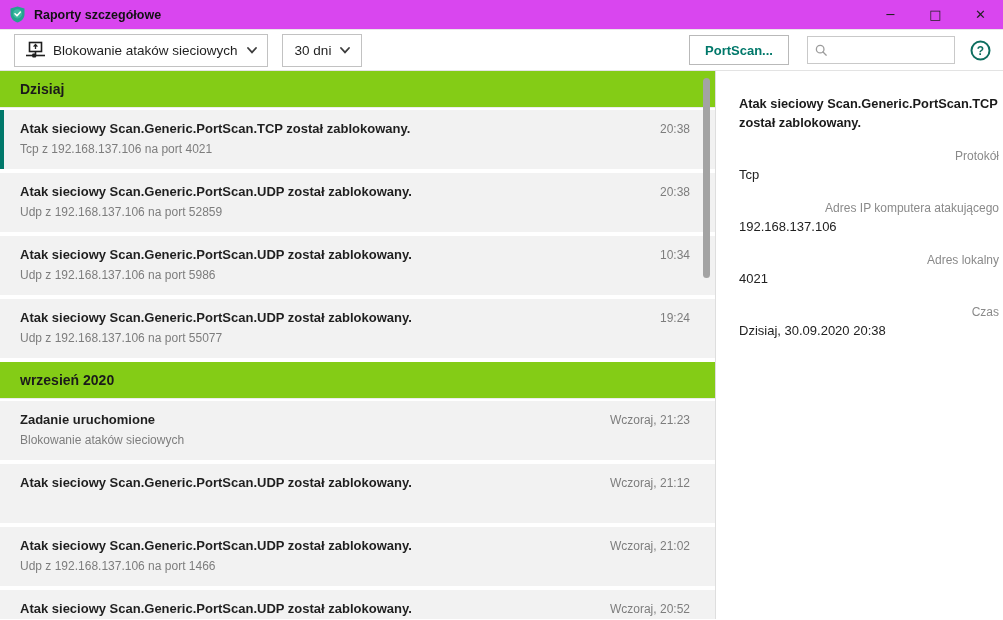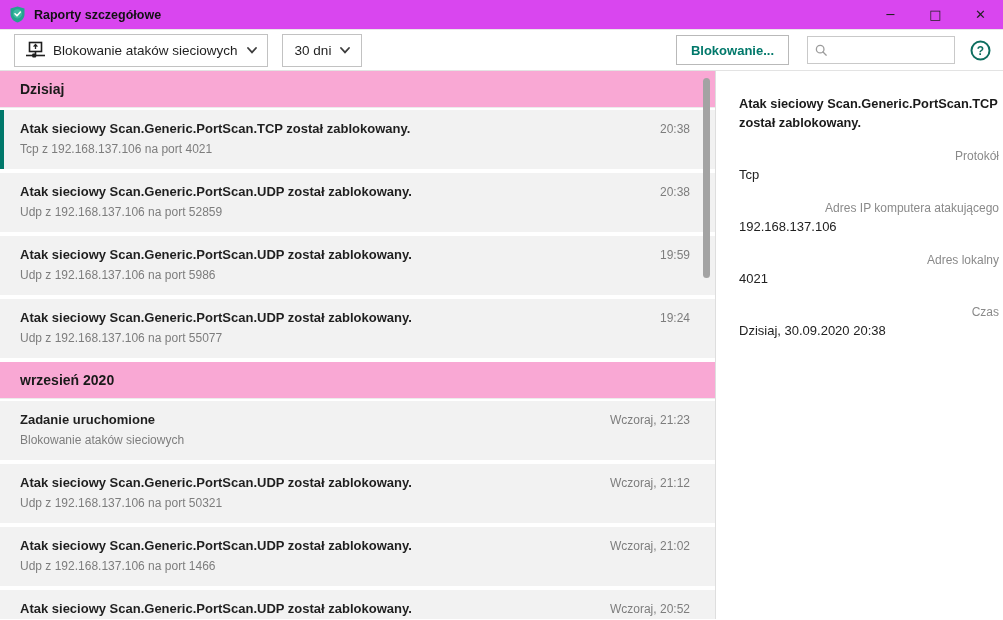"Blokowanie..." button.export-btn { text: Blokowanie -> PortScan }
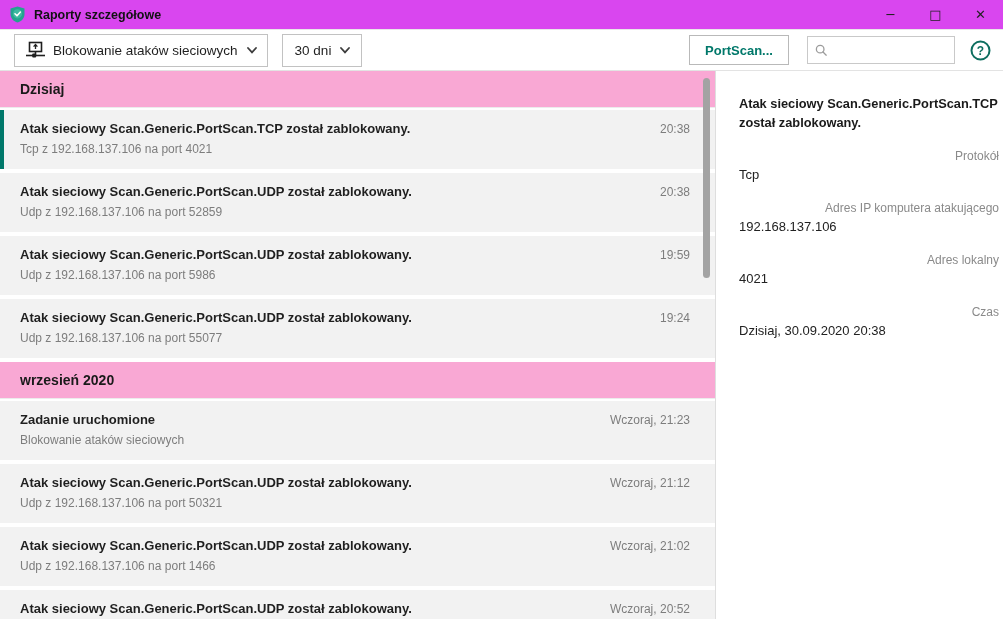"Dzisiaj" .lheader { background: #f9a8d4 -> #84cc16 }
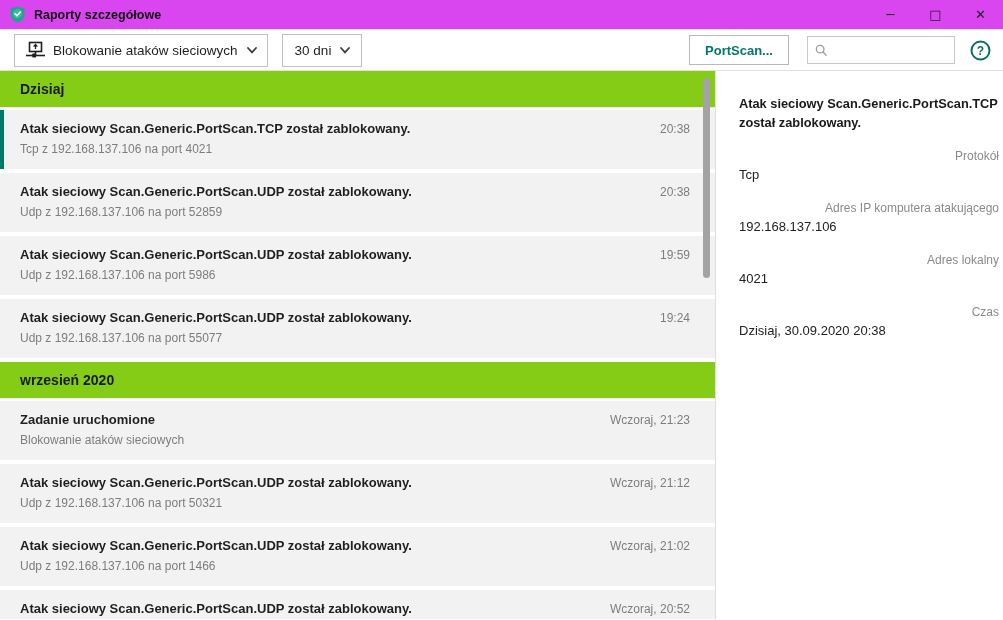"19:59" div.rtime { text: 19:59 -> 10:34 }
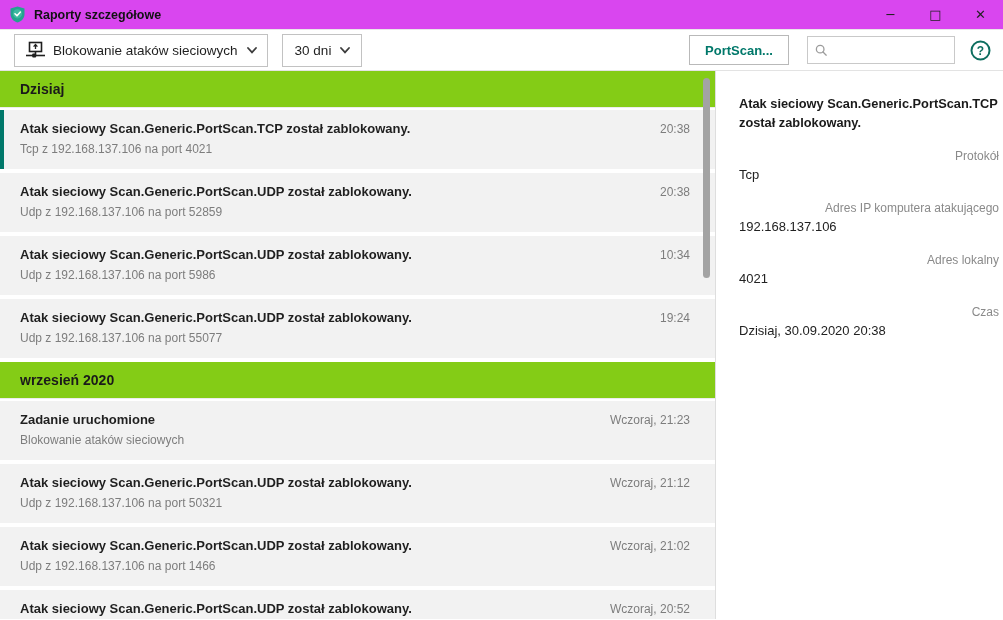"Udp z 192.168.137.106 na port 50321" div.rsub { html: <div>Udp z 192.168.137.106 na port 50321</div> -> none }
